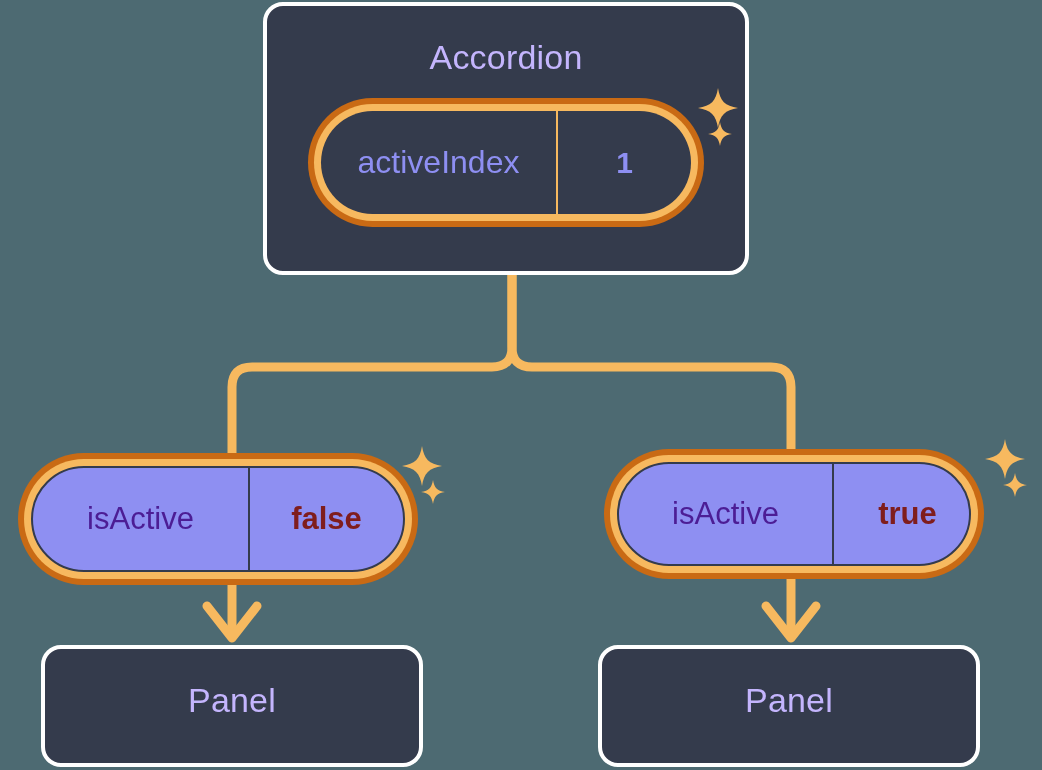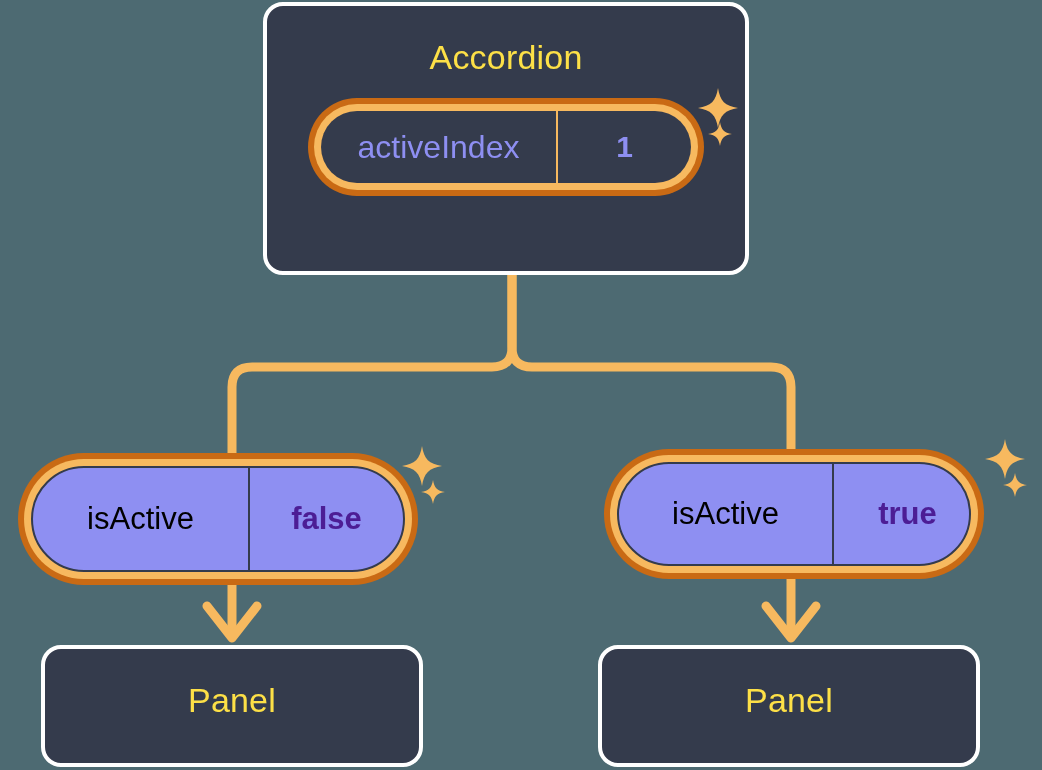"Accordion" .node-title { color: #fde047 -> #c4b5fd }
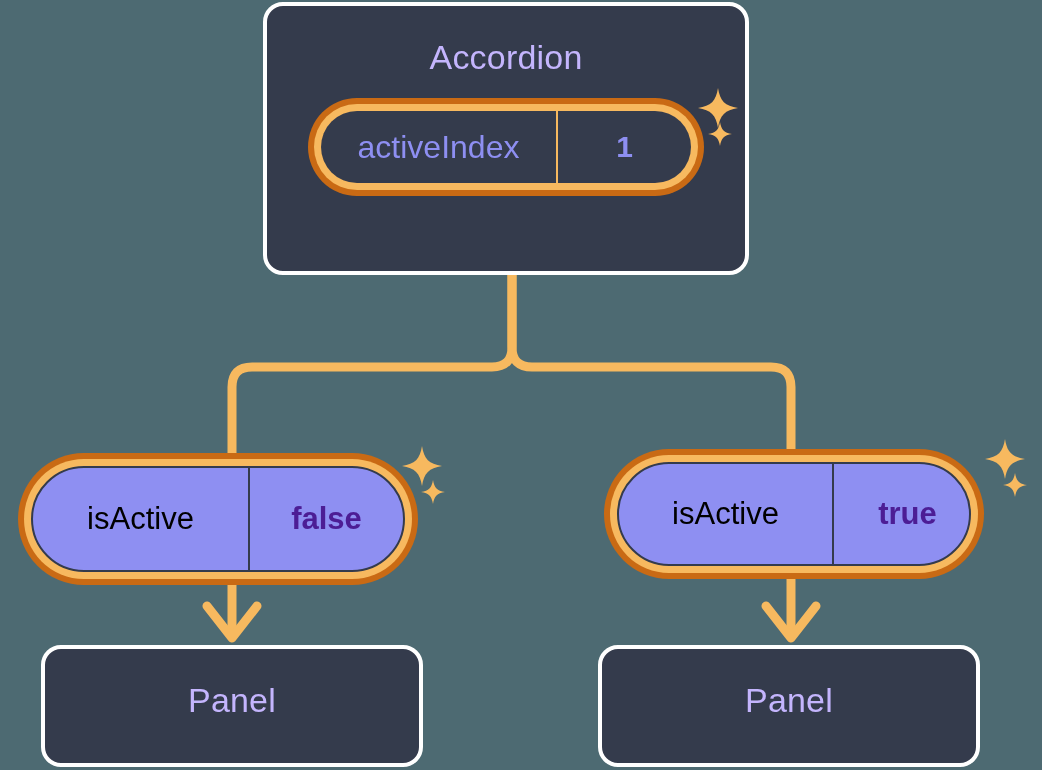"activeIndex" #pill-activeindex { height: 98px -> 129px }
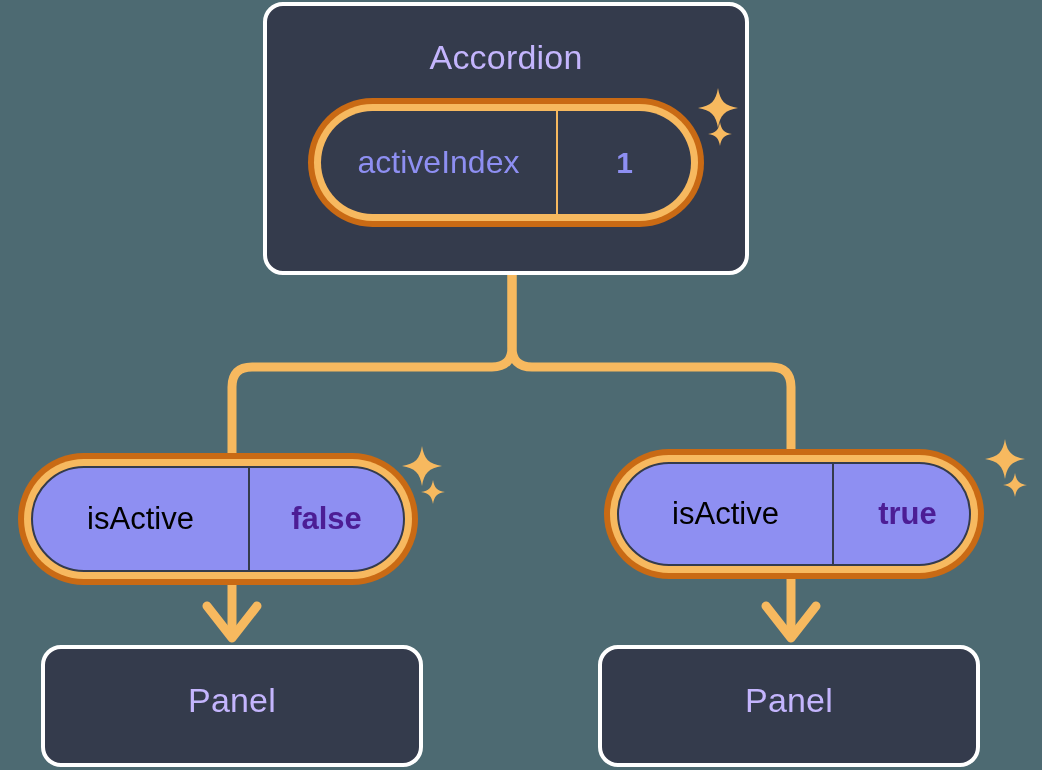"isActive" .pill-state .pill-key { color: #000000 -> #4c1d95 }
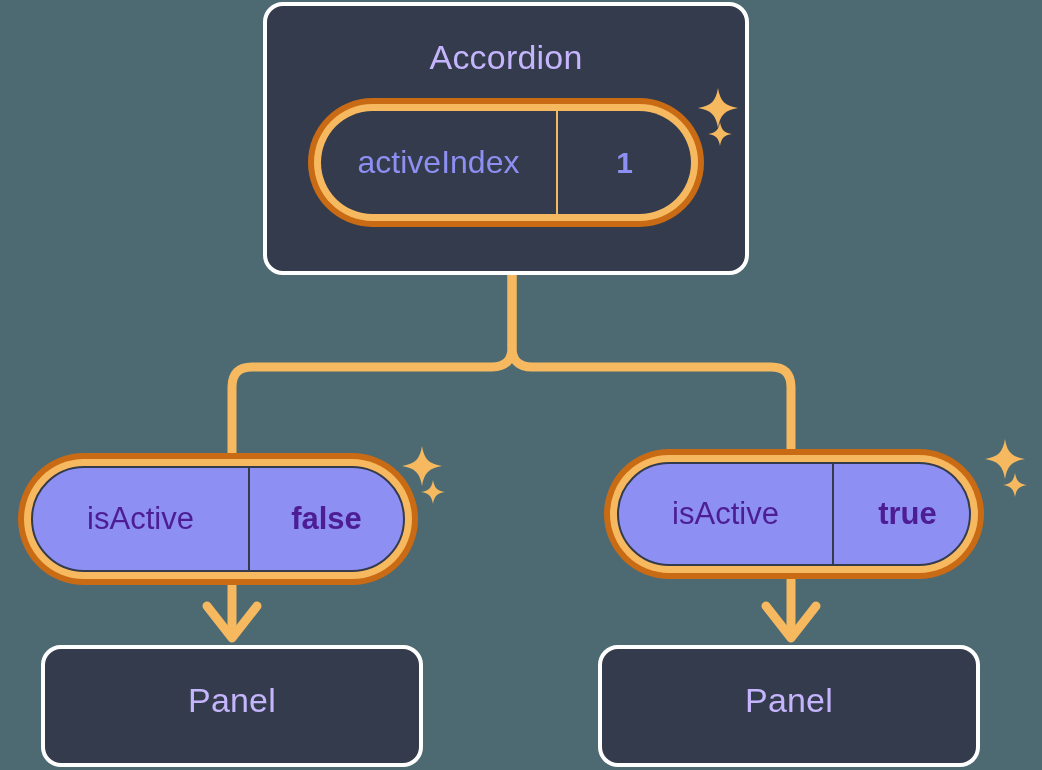"false" .pill-state .pill-val { color: #4c1d95 -> #7f1d1d }
